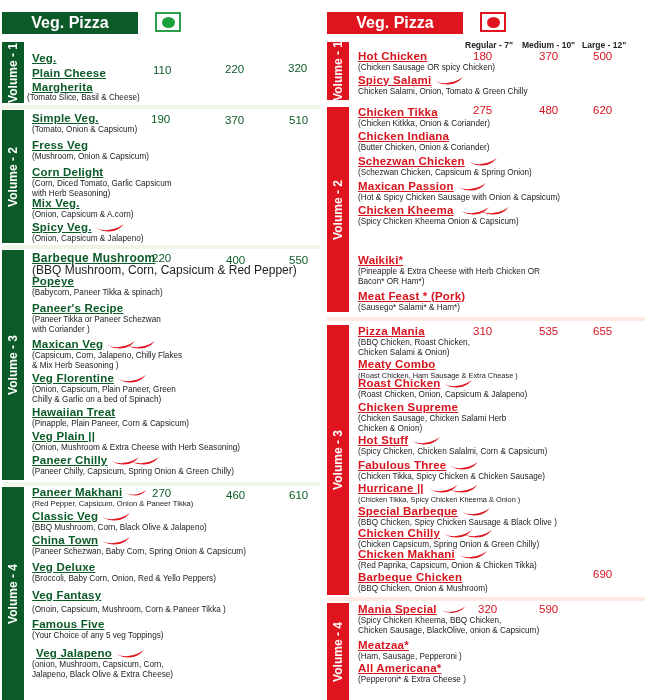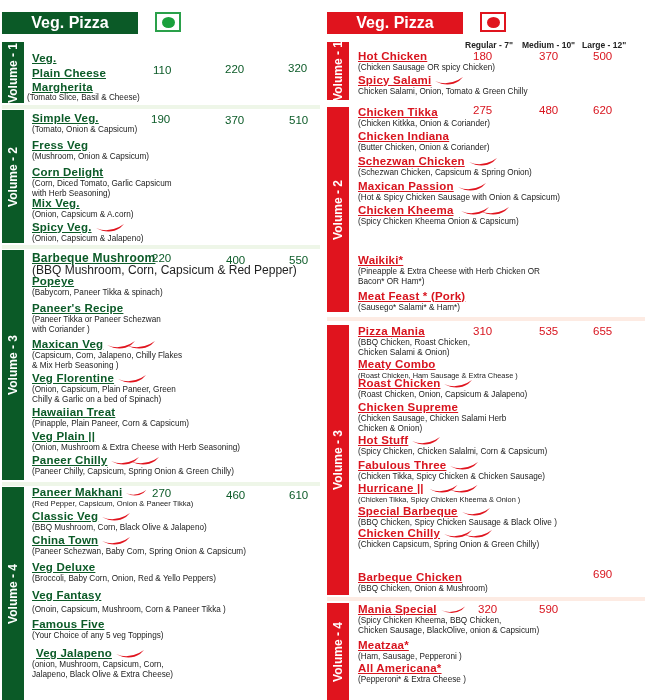"Chicken Makhani" div.item { html: none -> <div> <div><span>Chicken Makhani</span><svg> <path></path> </svg></div> <div>(Red Paprika, Capsicum, Onion &amp; Chicken Tikka)</div> </div> }
